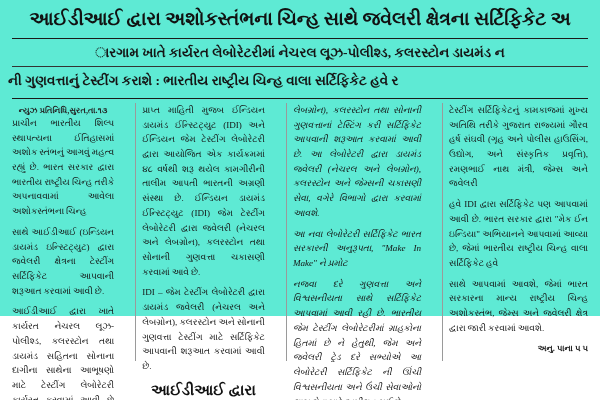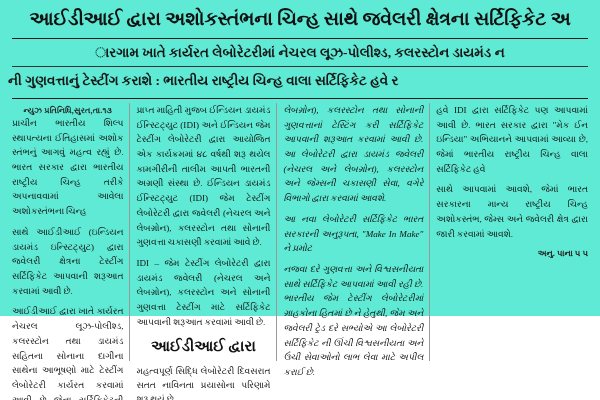"ન્યુઝ પ્રતિનિધિ,સુરત,તા.૧૩" .columns { gap: none -> 15px }
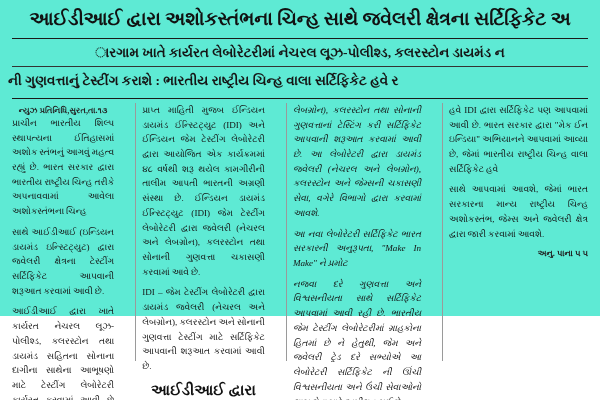"ટેસ્ટીંગ સર્ટિફિકેટનું કામકાજમાં મુખ્ય" p.para { html: none -> <p>ટેસ્ટીંગ સર્ટિફિકેટનું કામકાજમાં મુખ્ય અતિથિ તરીકે ગુજરાત રાજ્યમાં ગૌરવ હર્ષ સંઘવી (ગૃહ અને પોલીસ હાઉસિંગ, ઉદ્યોગ, અને સંસ્કૃતિક પ્રવૃત્તિ), રમણભાઈ નાથ મંત્રી, જેમ્સ અને જવેલરી</p> }
